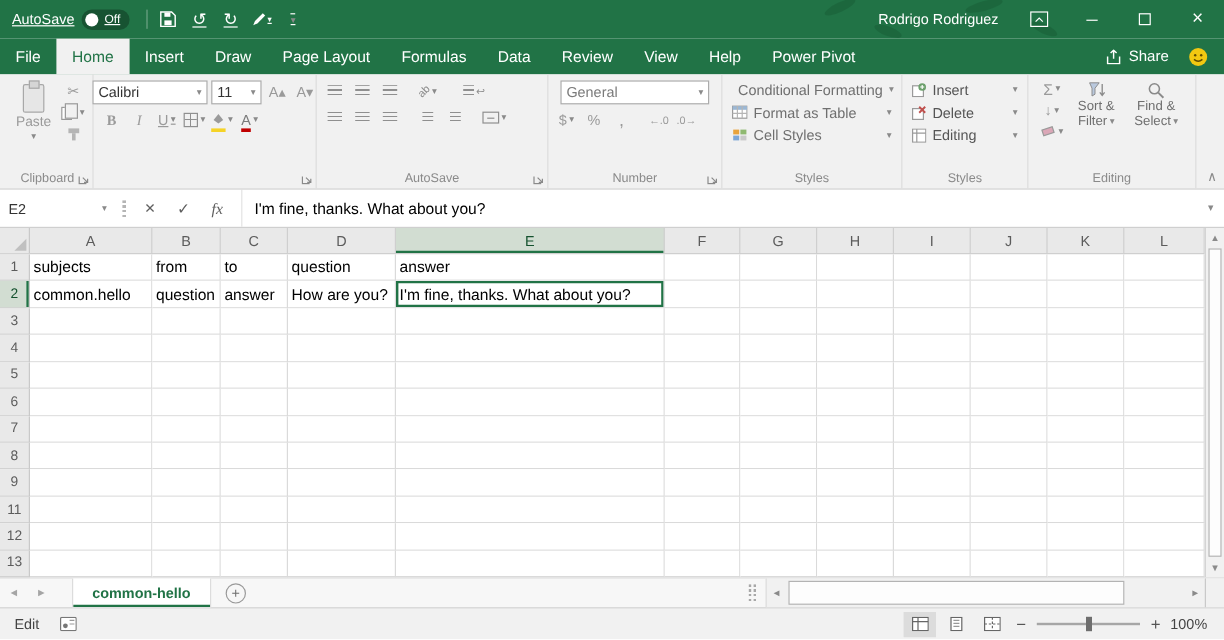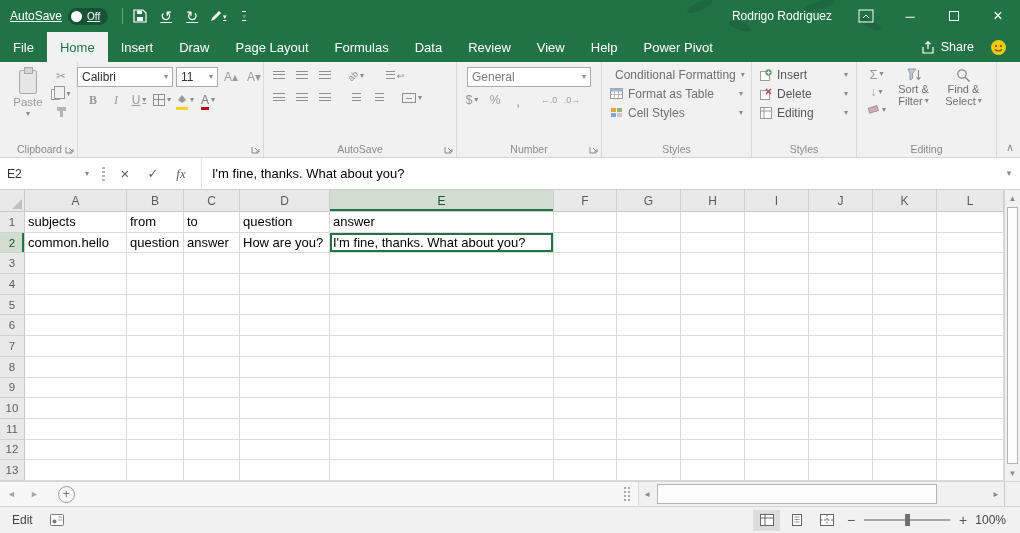"10" div.grow { html: <div> <div>10</div> <div></div> <div></div> <div></div> <div></div> <div></div> <div></div> <div></div> <div></div> <div></div> <div></div> <div></div> <div></div> </div> -> none }
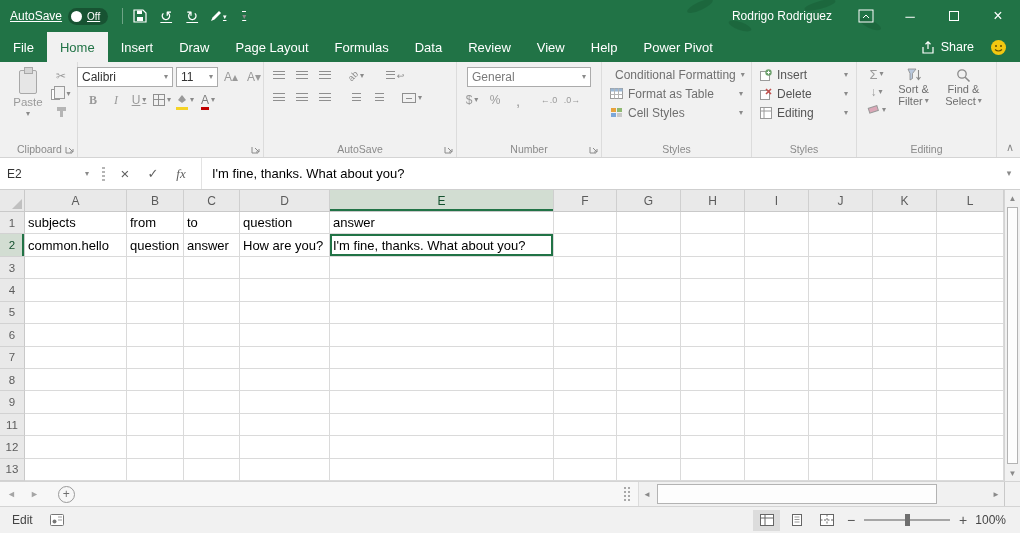"common-hello" div.stab { html: none -> <div> <span>common-hello</span> </div> }
